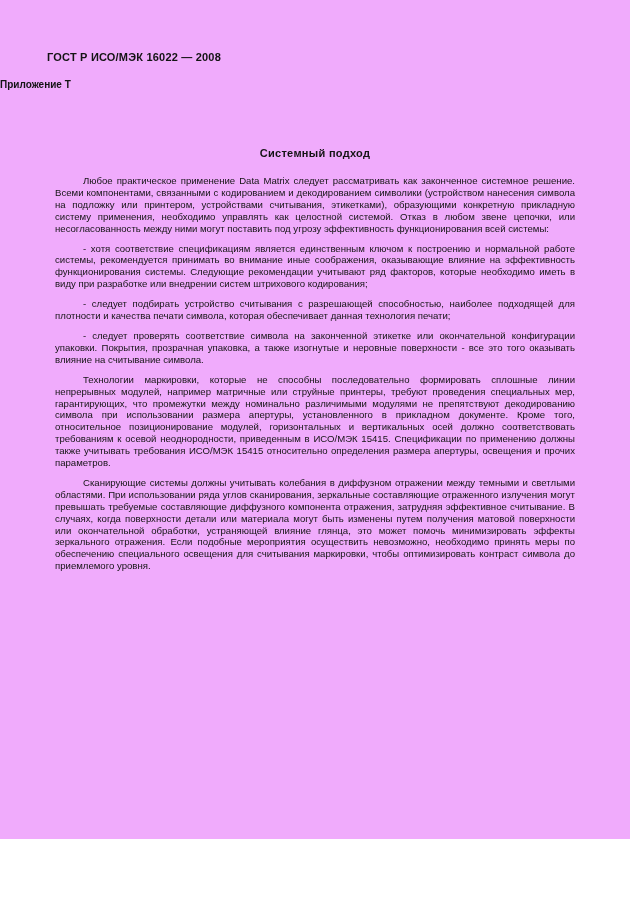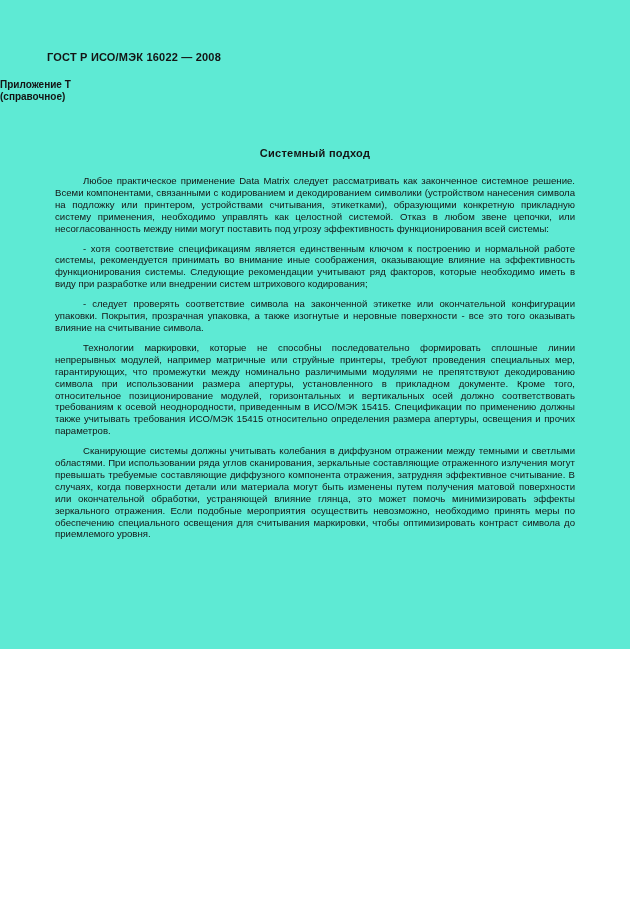"ГОСТ Р ИСО/МЭК 16022 —" .page { background: #5eead4 -> #f0abfc; height: 649px -> 839px }
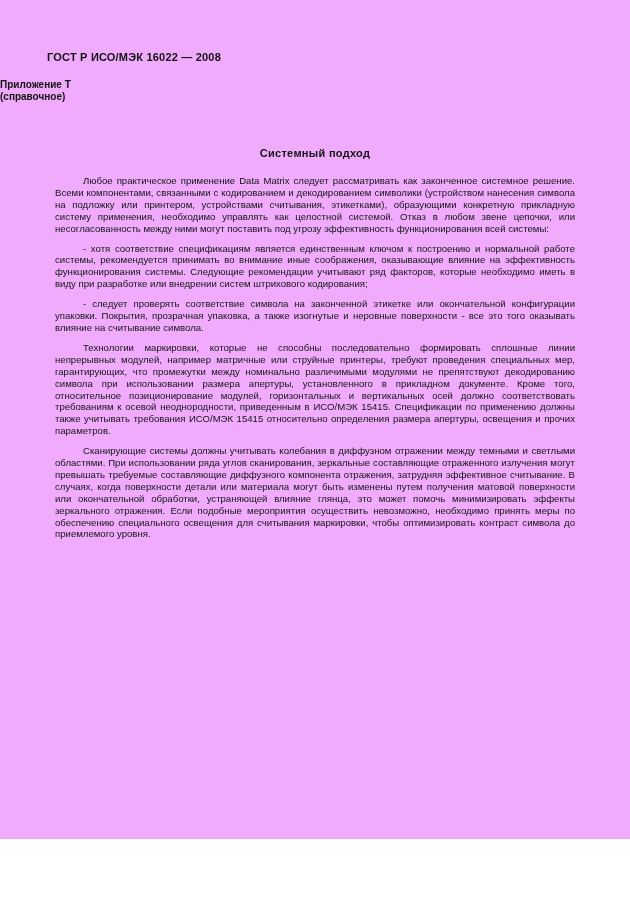"(справочное)" div { html: <div>(справочное)</div> -> none }
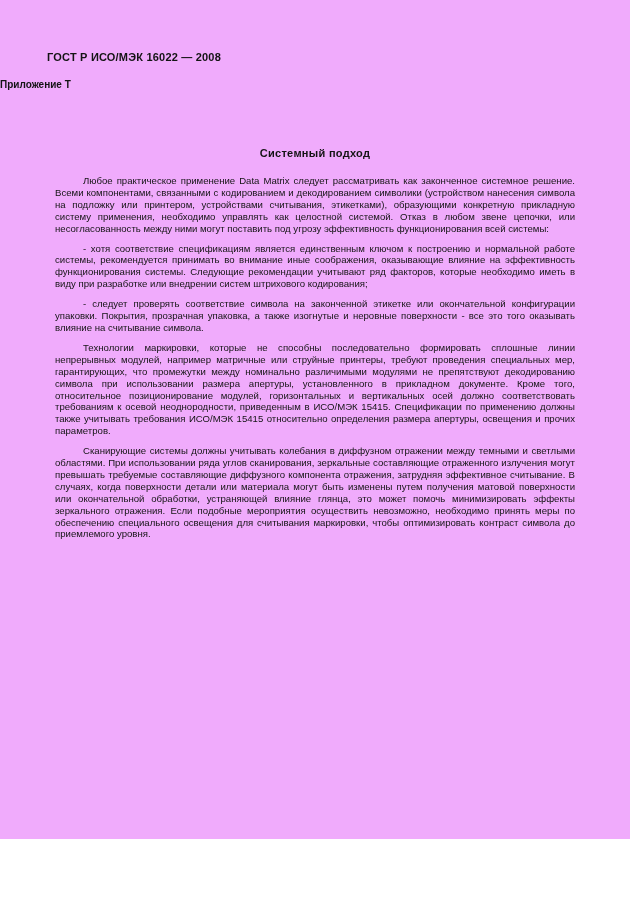"- следует подбирать устройство" p { html: none -> <p>- следует подбирать устройство считывания с разрешающей способностью, наиболее подходящей для плотности и качества печати символа, которая обеспечивает данная технология печати;</p> }
